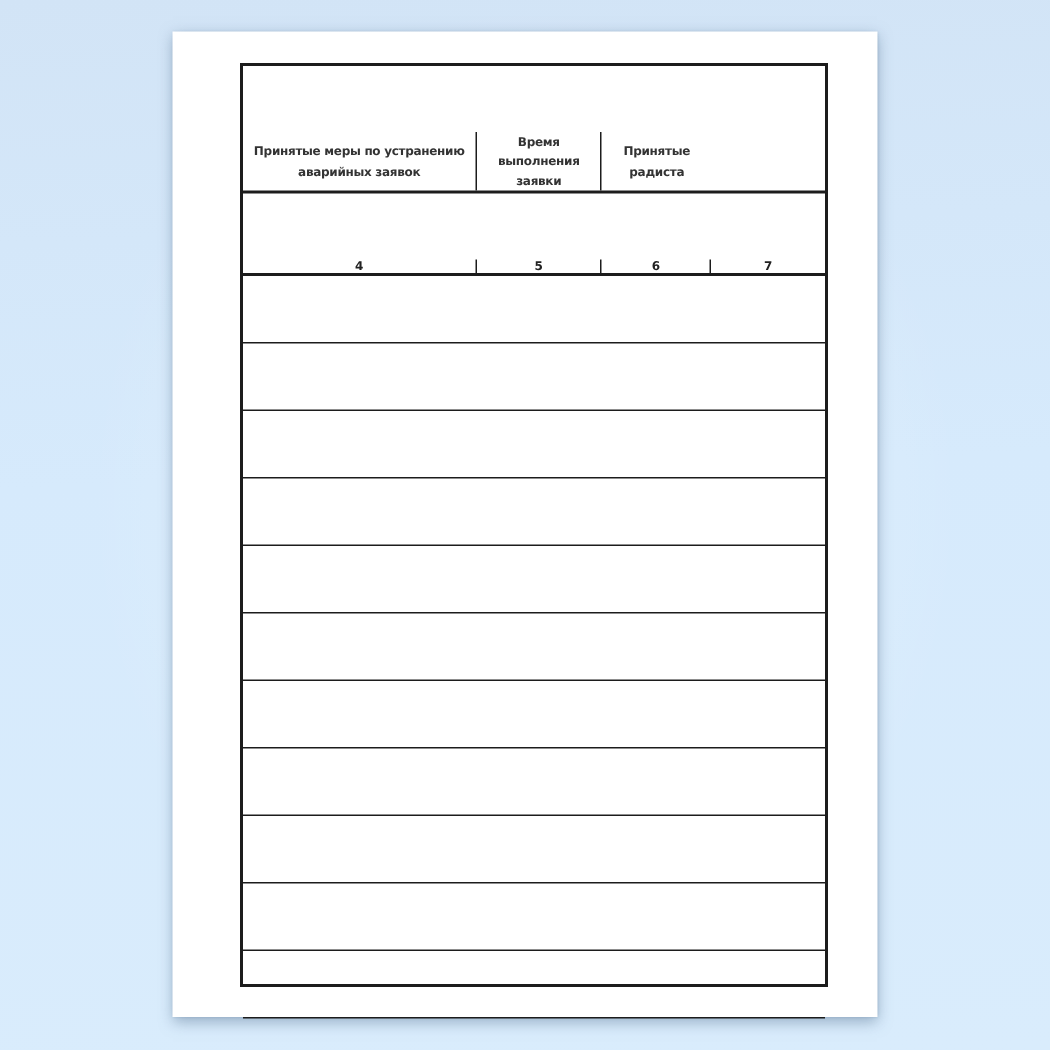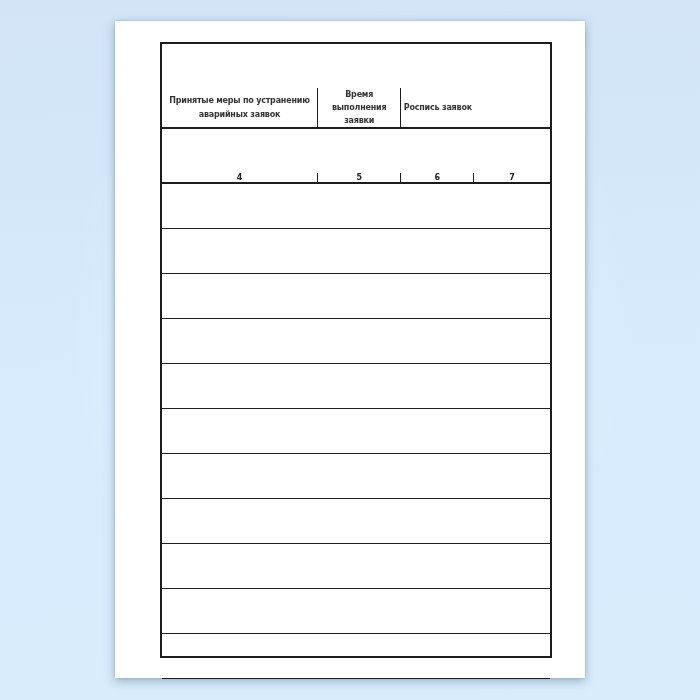"Роспись заявок" div.cell { text: Роспись заявок -> Принятые радиста }
